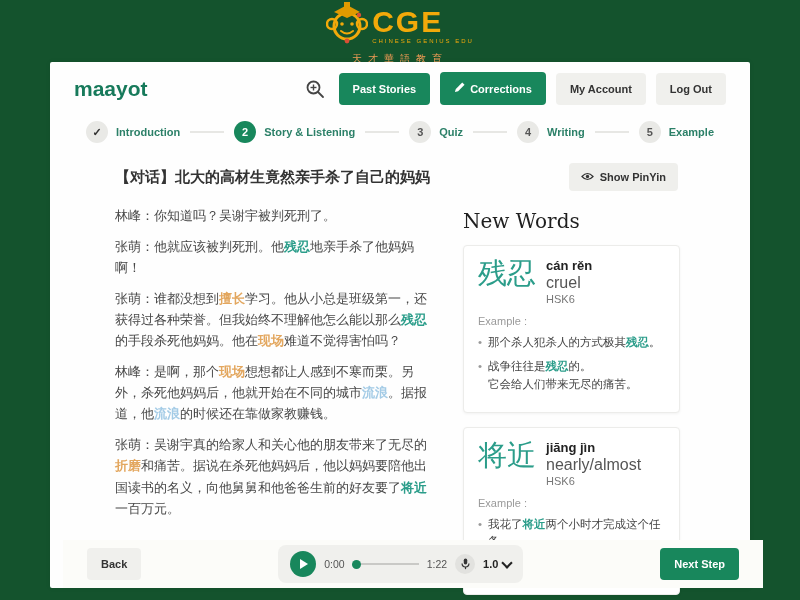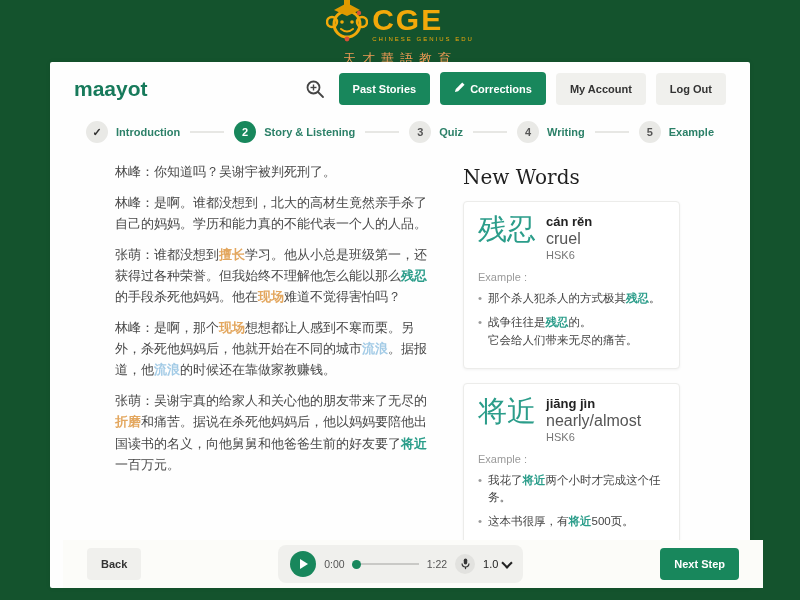"天才華語教育" .logo-cn { font-size: 13px -> 10px }
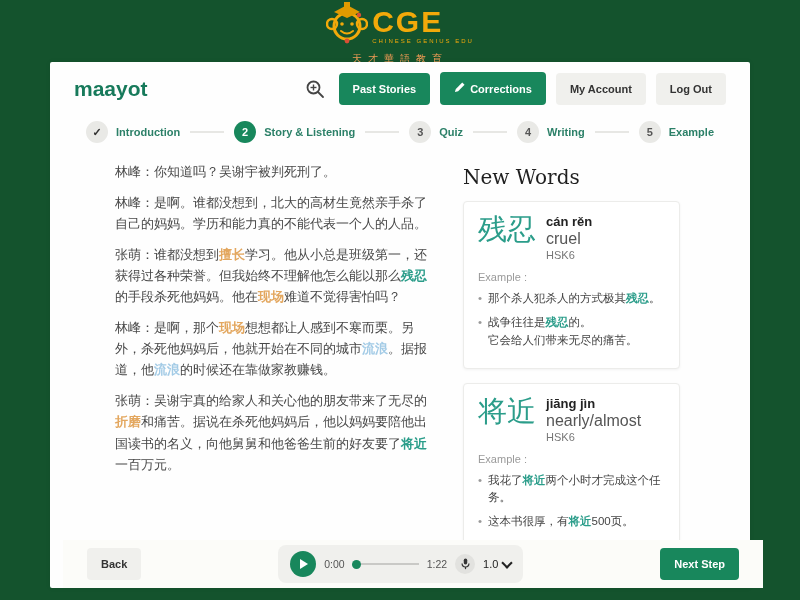"【对话】北大的高材生竟然亲手杀了自己的妈妈" div.title-row { html: none -> <div> <span>【对话】北大的高材生竟然亲手杀了自己的妈妈</span> <button> <span> <svg> <path></path> <circle></circle> </svg> </span> <span>Show PinYin</span> </button> </div> }
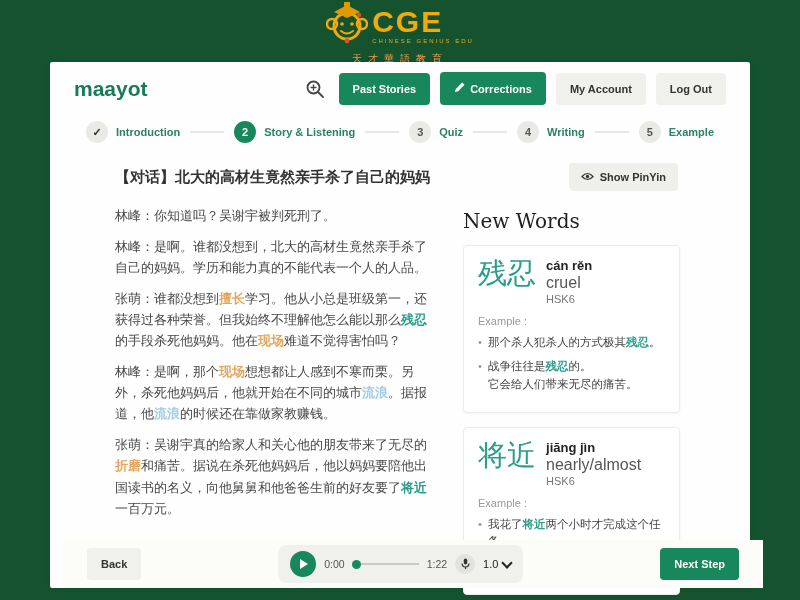"张萌：他就应该被判死刑。他残忍地亲手杀了他妈妈啊！" p { html: none -> <p><span>张萌：他就应该被判死刑。他</span><span>残忍</span><span>地亲手杀了他妈妈啊！</span></p> }
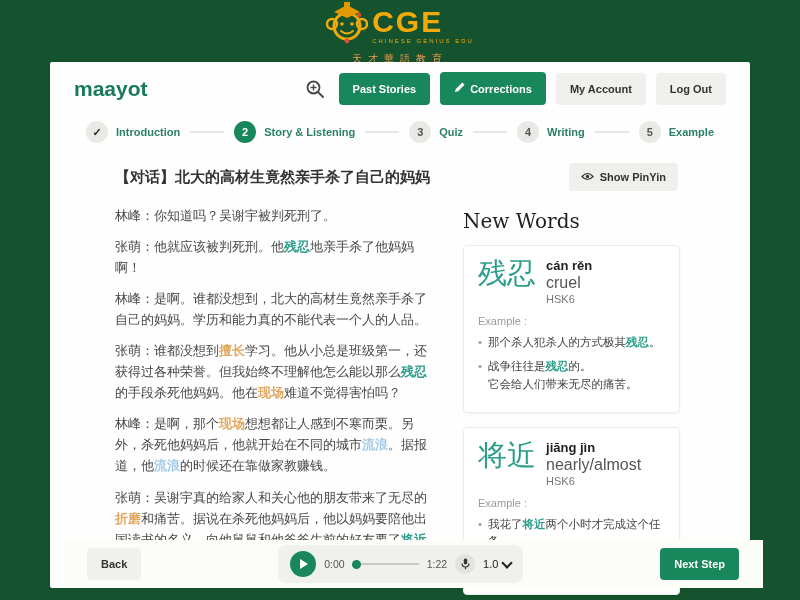"林峰：是啊。谁都没想到，北大的高材生竟然亲手杀了自己的妈妈。学历和能力真的不能代" p { html: <p><span>林峰：是啊。谁都没想到，北大的高材生竟然亲手杀了自己的妈妈。学历和能力真的不能代表一个人的人品。</span></p> -> none }
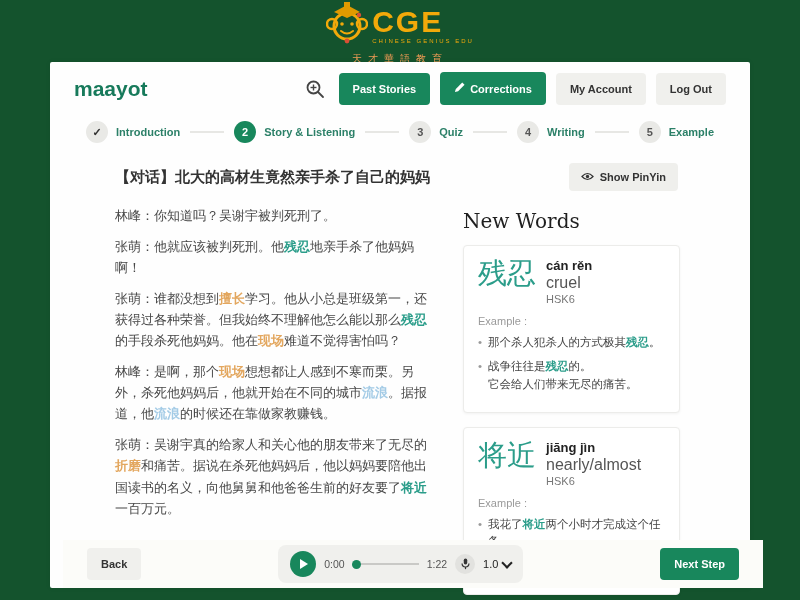"1.0" .speed { font-weight: normal -> bold }
